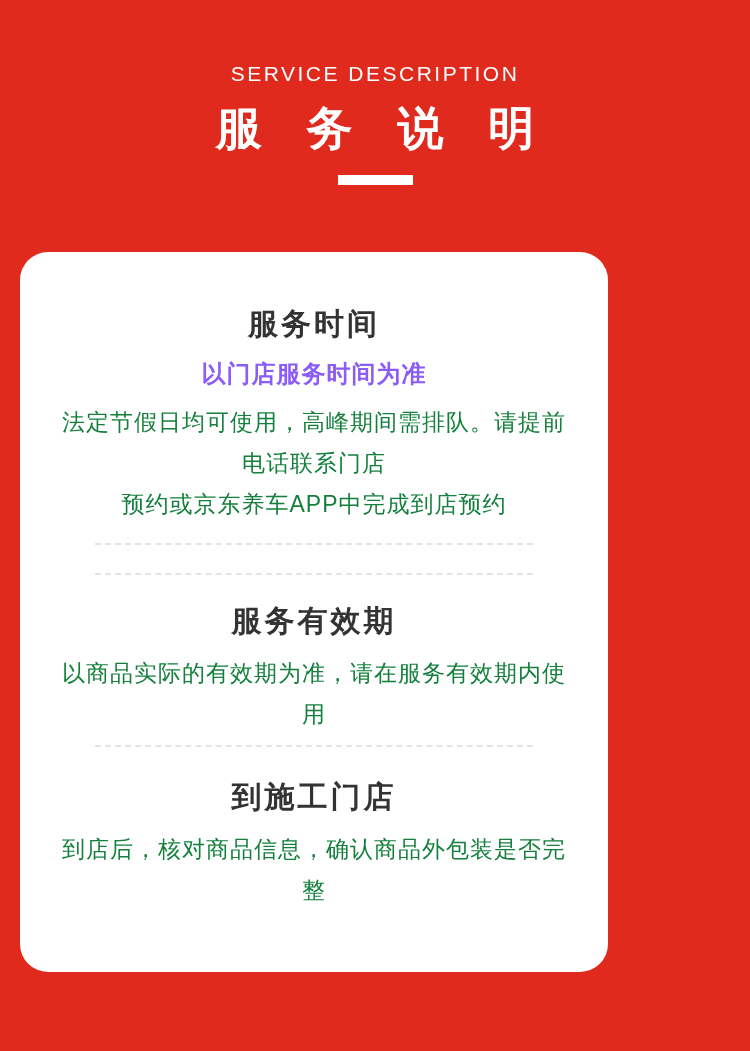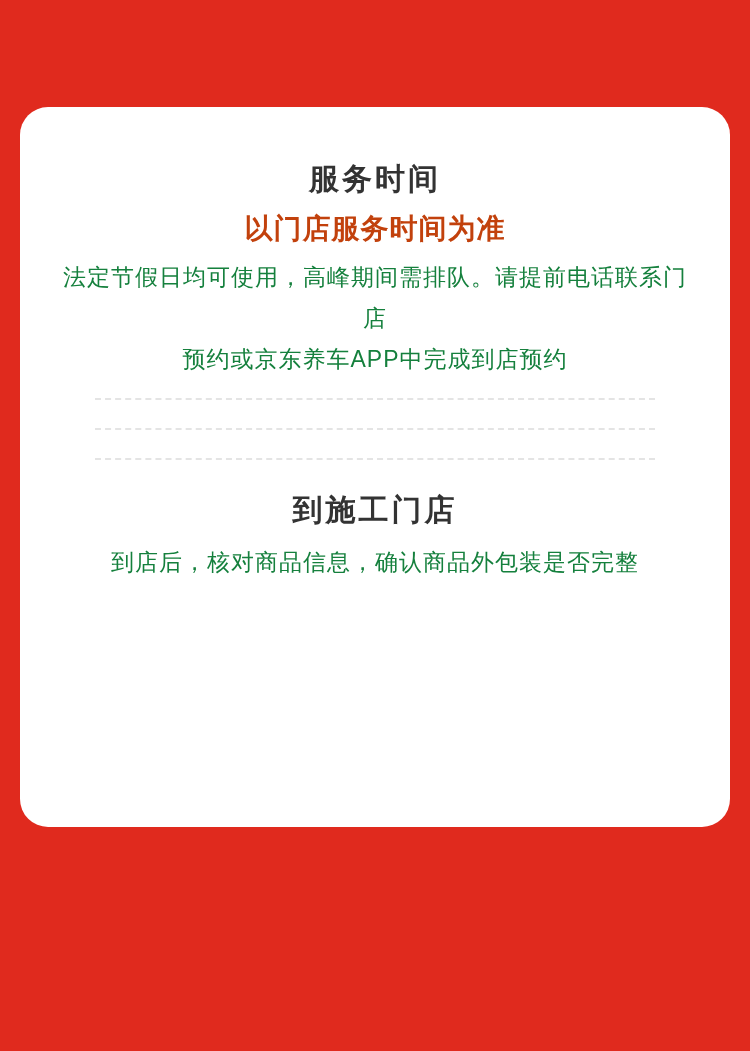"SERVICE DESCRIPTION" header.header { html: none -> <header> <div>SERVICE DESCRIPTION</div> <h1>服 务 说 明</h1> <div></div> </header> }
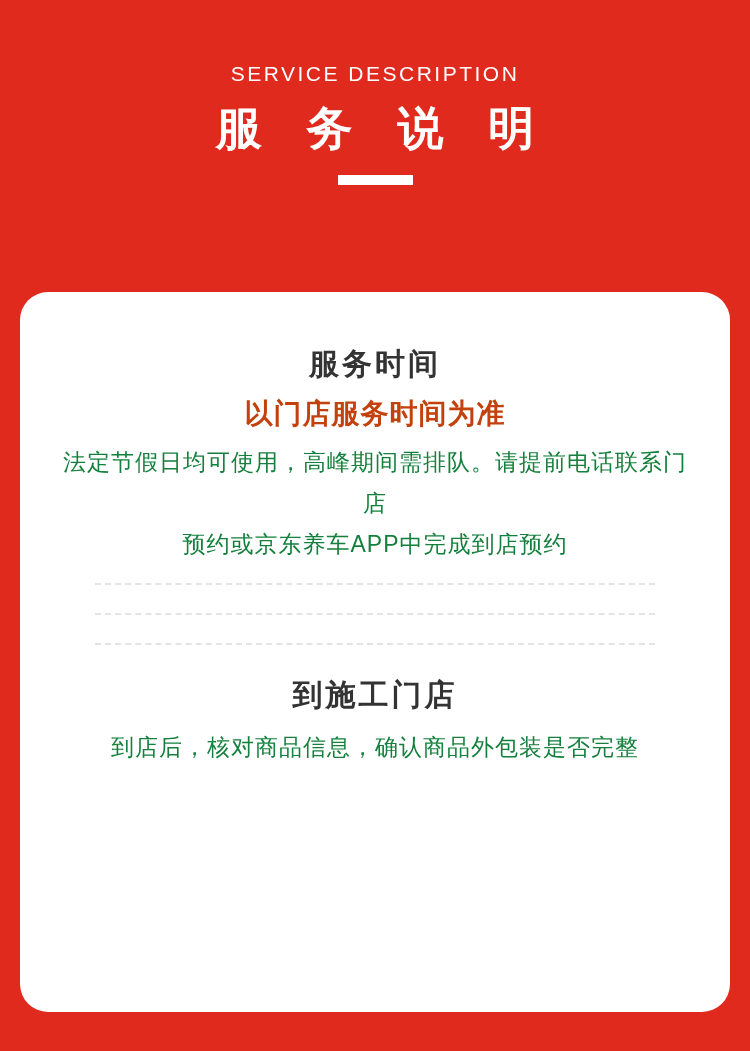"服务时间" .card { margin: 107px 20px 0 -> 67px 20px 0; width: 710px -> 588px }
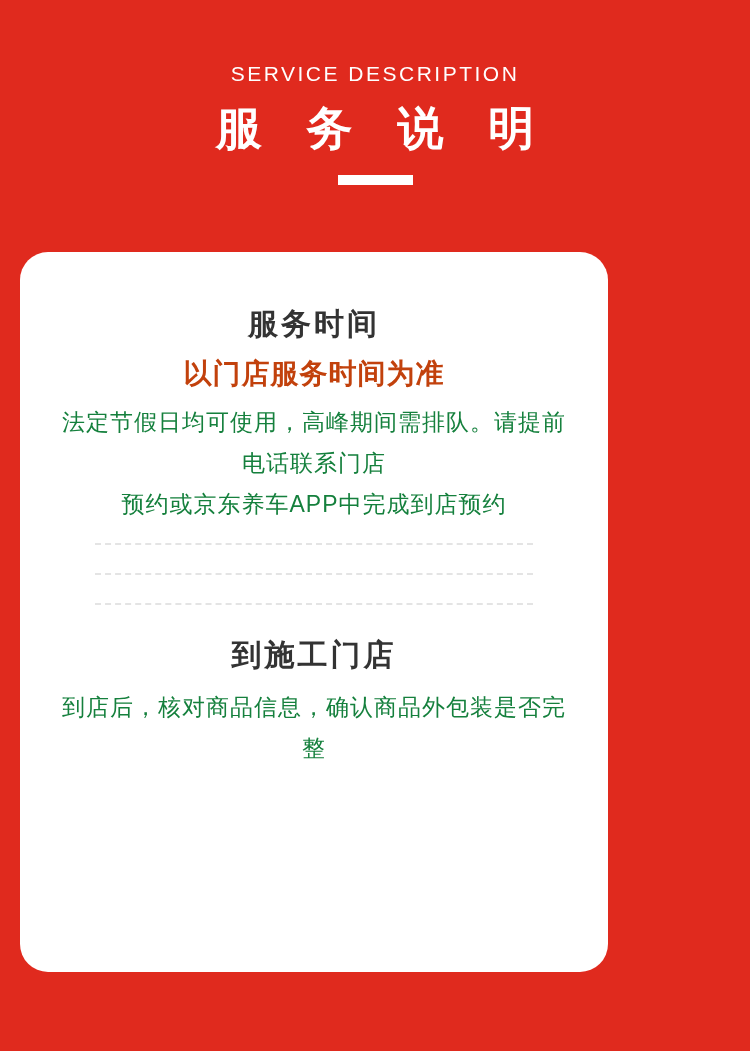"以门店服务时间为准" .highlight { color: #c2410c -> #8b5cf6; font-size: 28px -> 24px }
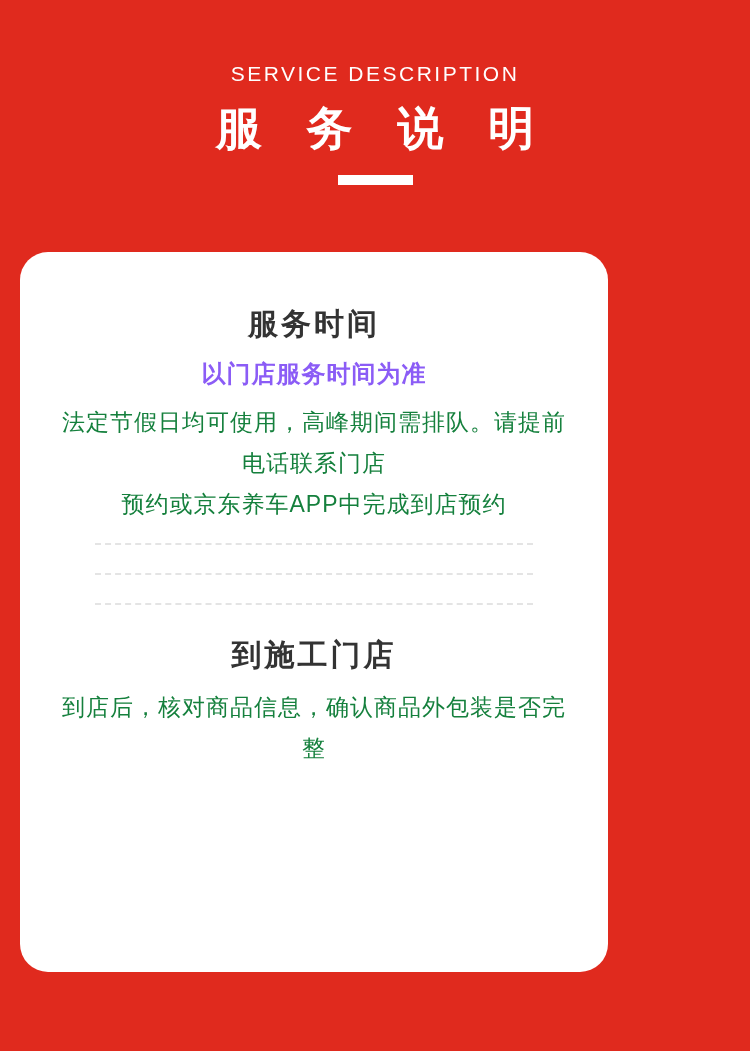"服务有效期" section.section { html: none -> <section> <h2>服务有效期</h2> <p>以商品实际的有效期为准，请在服务有效期内使用</p> </section> }
